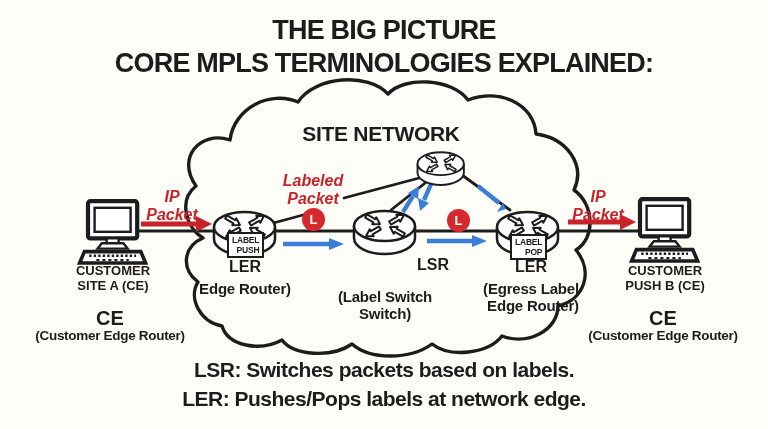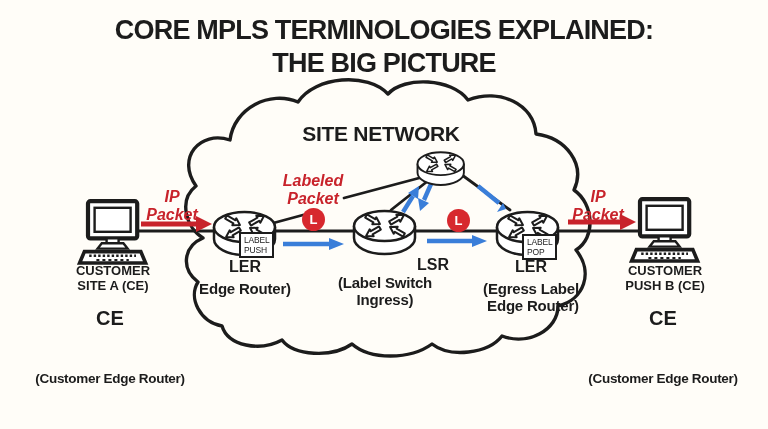"CORE MPLS TERMINOLOGIES EXPLAINED:" span { order: before "THE BIG PICTURE" -> after "THE BIG PICTURE" }
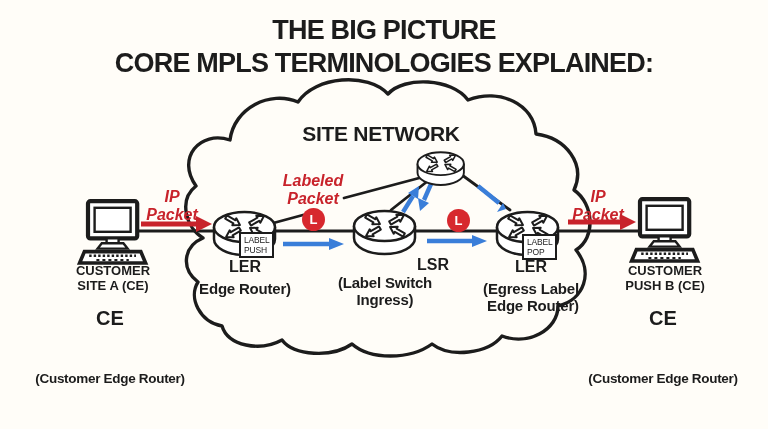"LABEL" .label-box { font-weight: normal -> bold; margin-left: 12px -> none; text-align: left -> right }
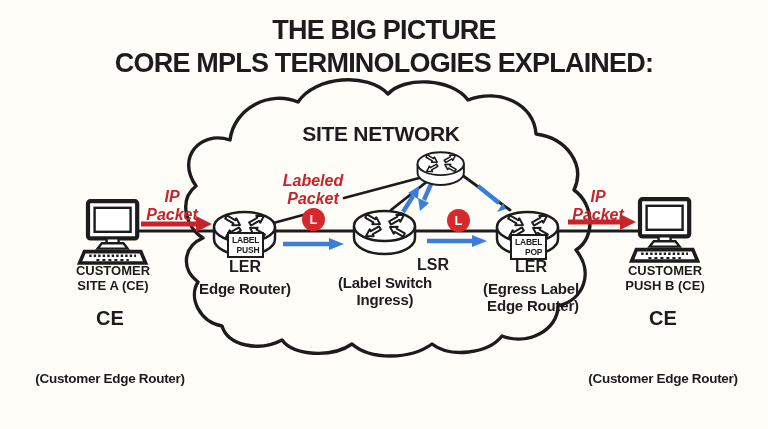"(Label Switch" .lsr-desc { top: 274px -> 288px }
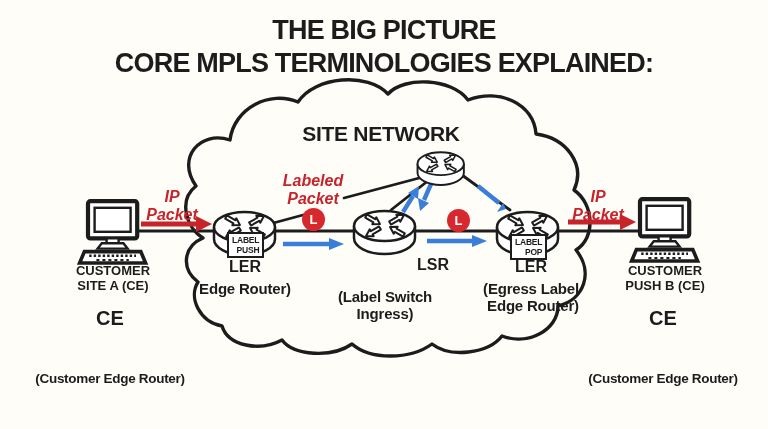"Ingress)" span { text: Ingress -> Switch }
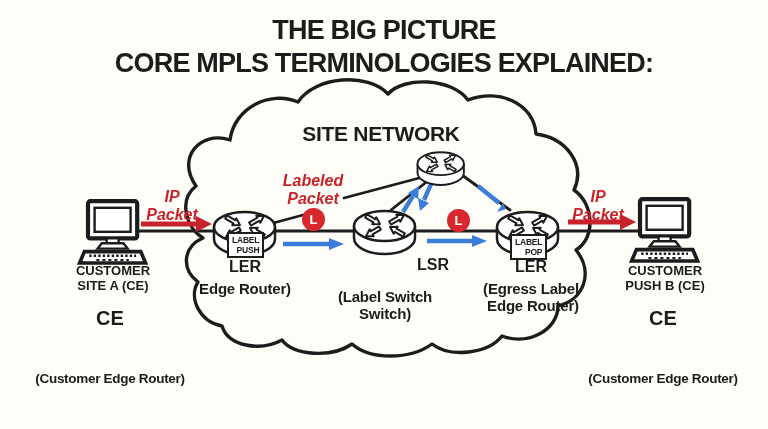"(Customer Edge Router)" .ce-desc { margin-top: 43px -> none }
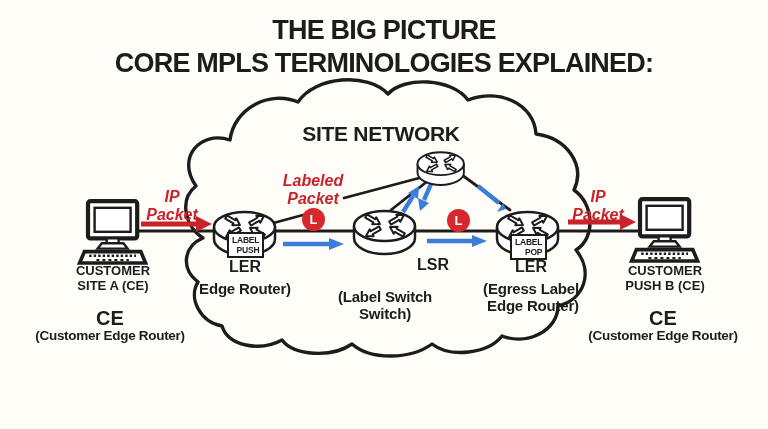"LSR: Switches packets based on" div.lbl { html: none -> <div> <span>LSR: Switches packets based on labels.</span> <span>LER: Pushes/Pops labels at network edge.</span> </div> }
